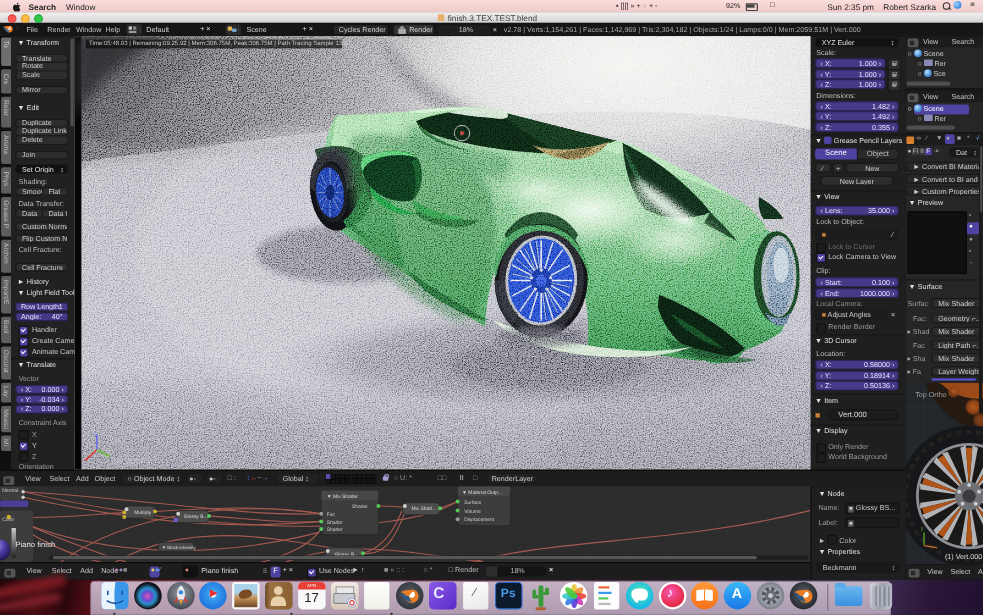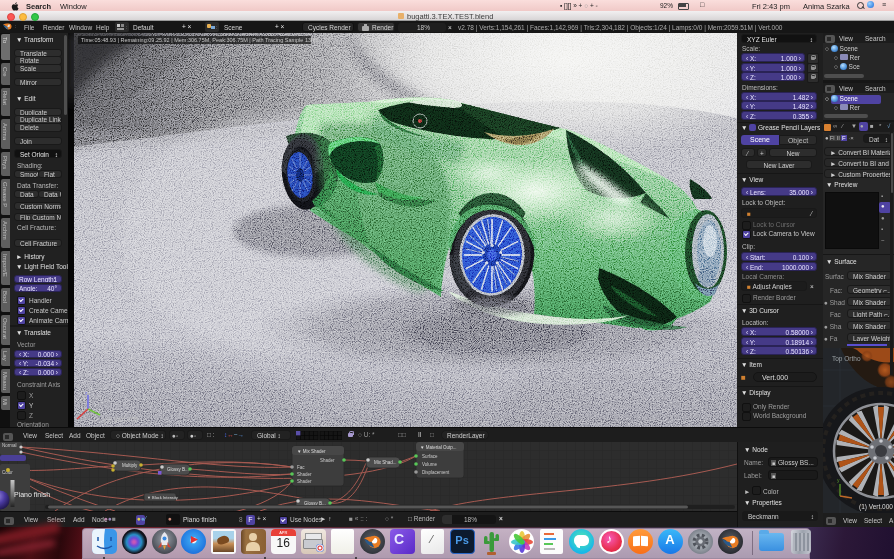"Fri 2:43 pm" span.abs { text: Fri 2:43 -> Sun 2:35 }
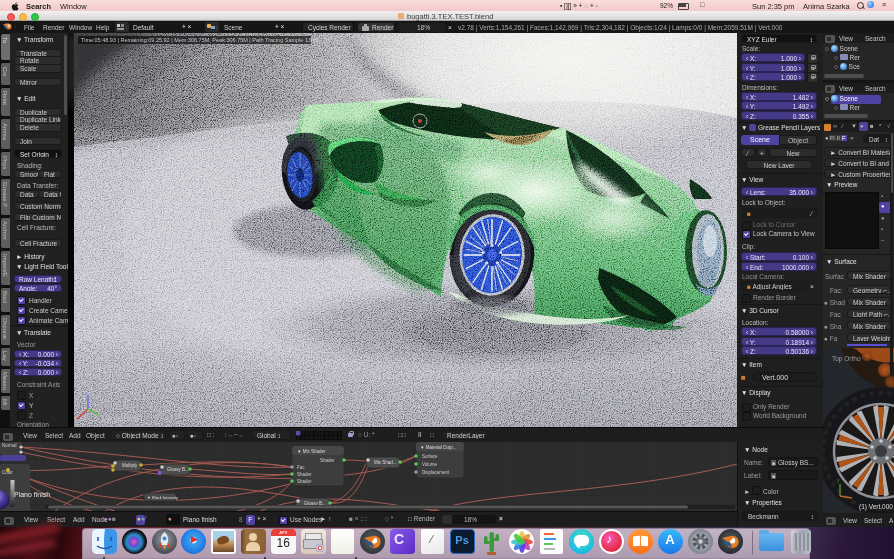"Anima Szarka" span.abs { text: Anima -> Robert }
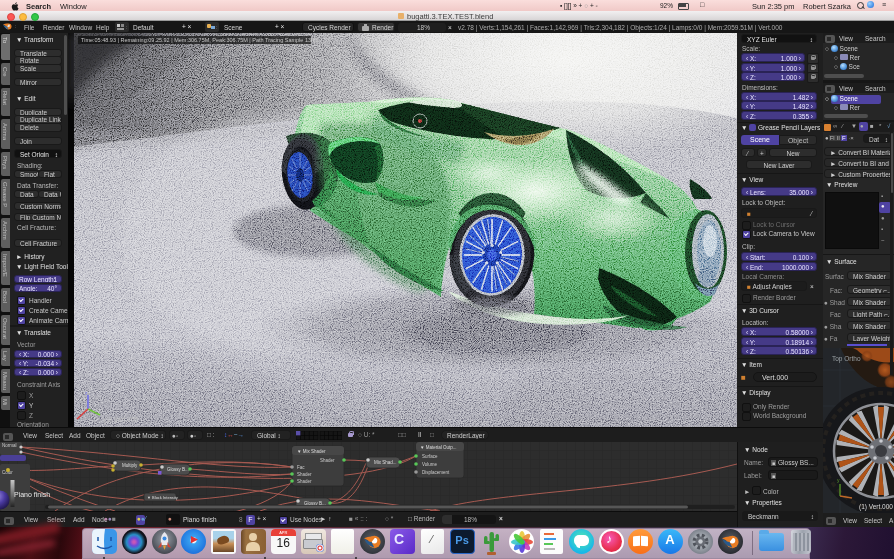"bugatti.3.TEX.TEST.blend" span.abs { text: bugatti.3.TEX.TEST.blend -> finish.3.TEX.TEST.blend }
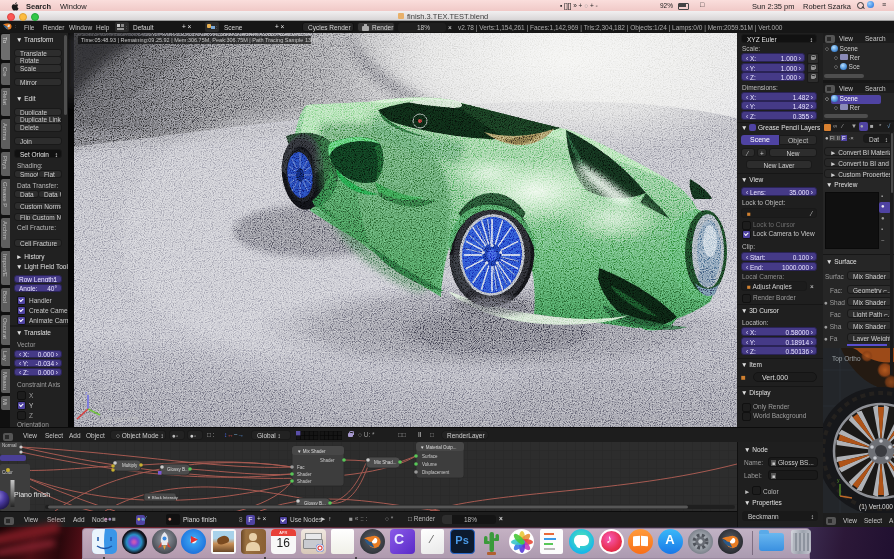"16" div.abs { text: 16 -> 17 }
